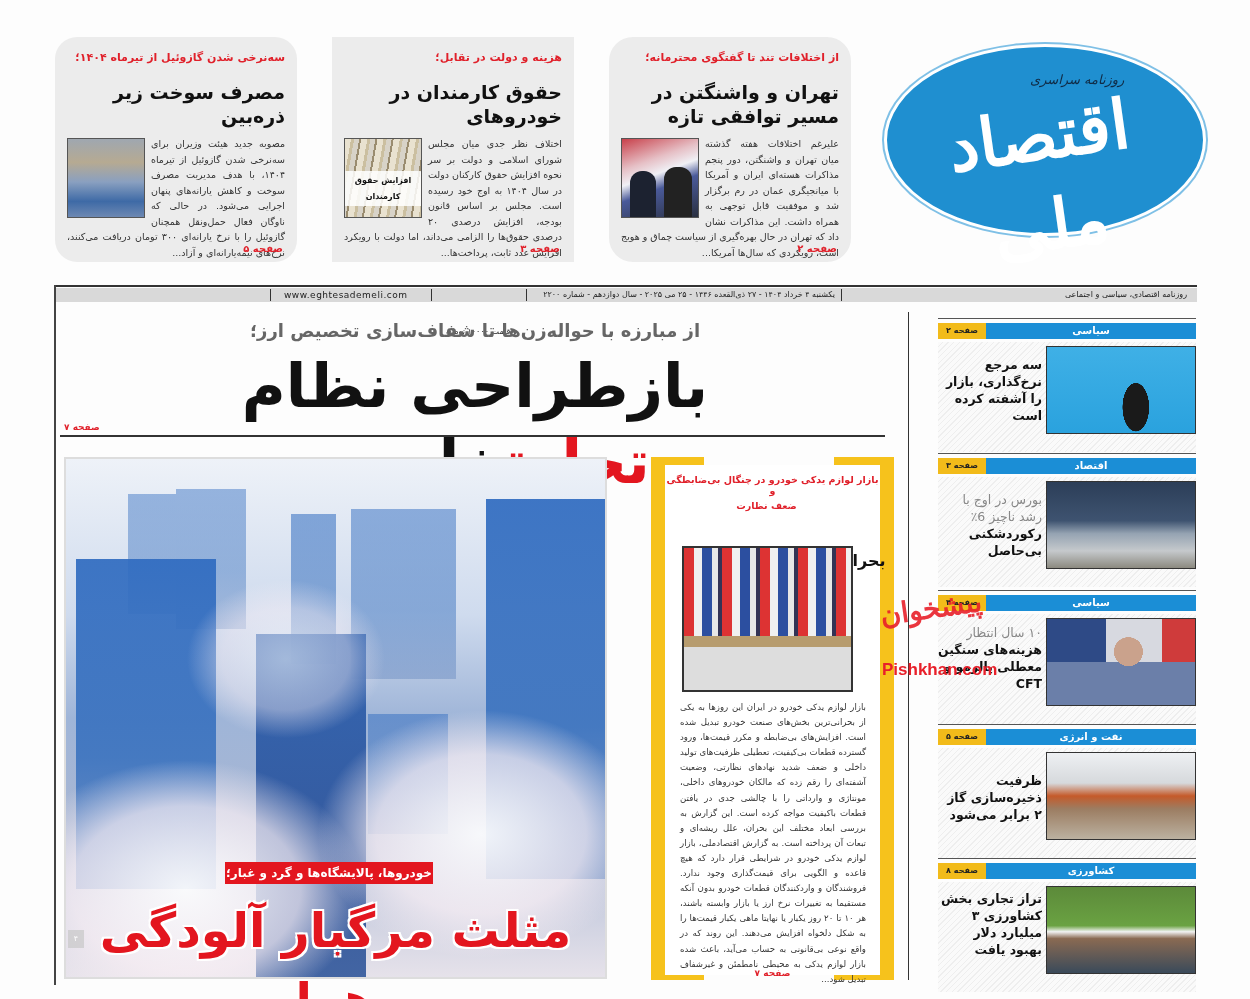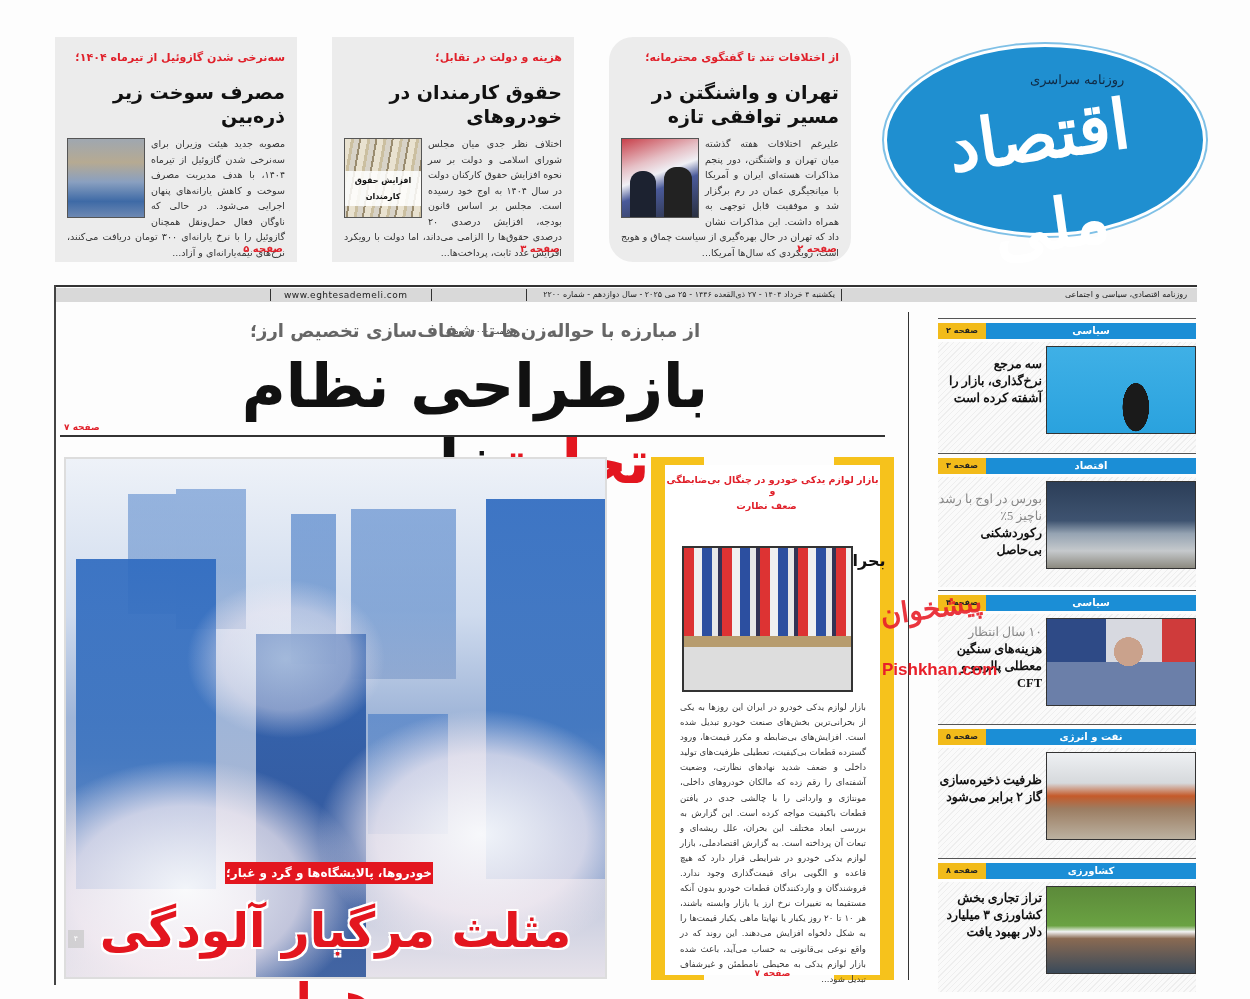"سهنرخی شدن گازوئیل از تیرماه" div.teaser { border-radius: none -> 22px }
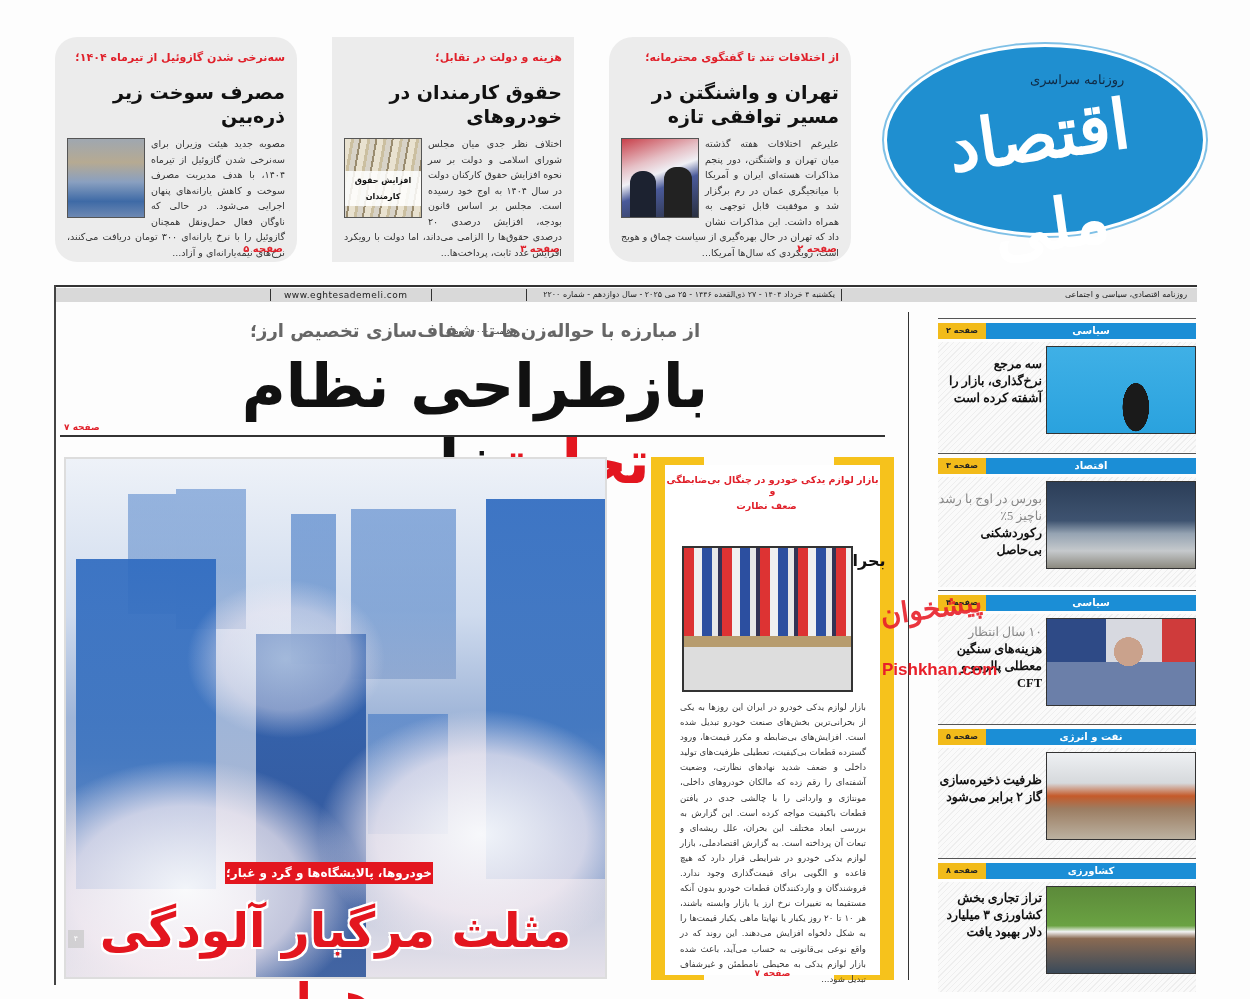"روزنامه سراسری" .logo-sub { font-style: none -> italic }
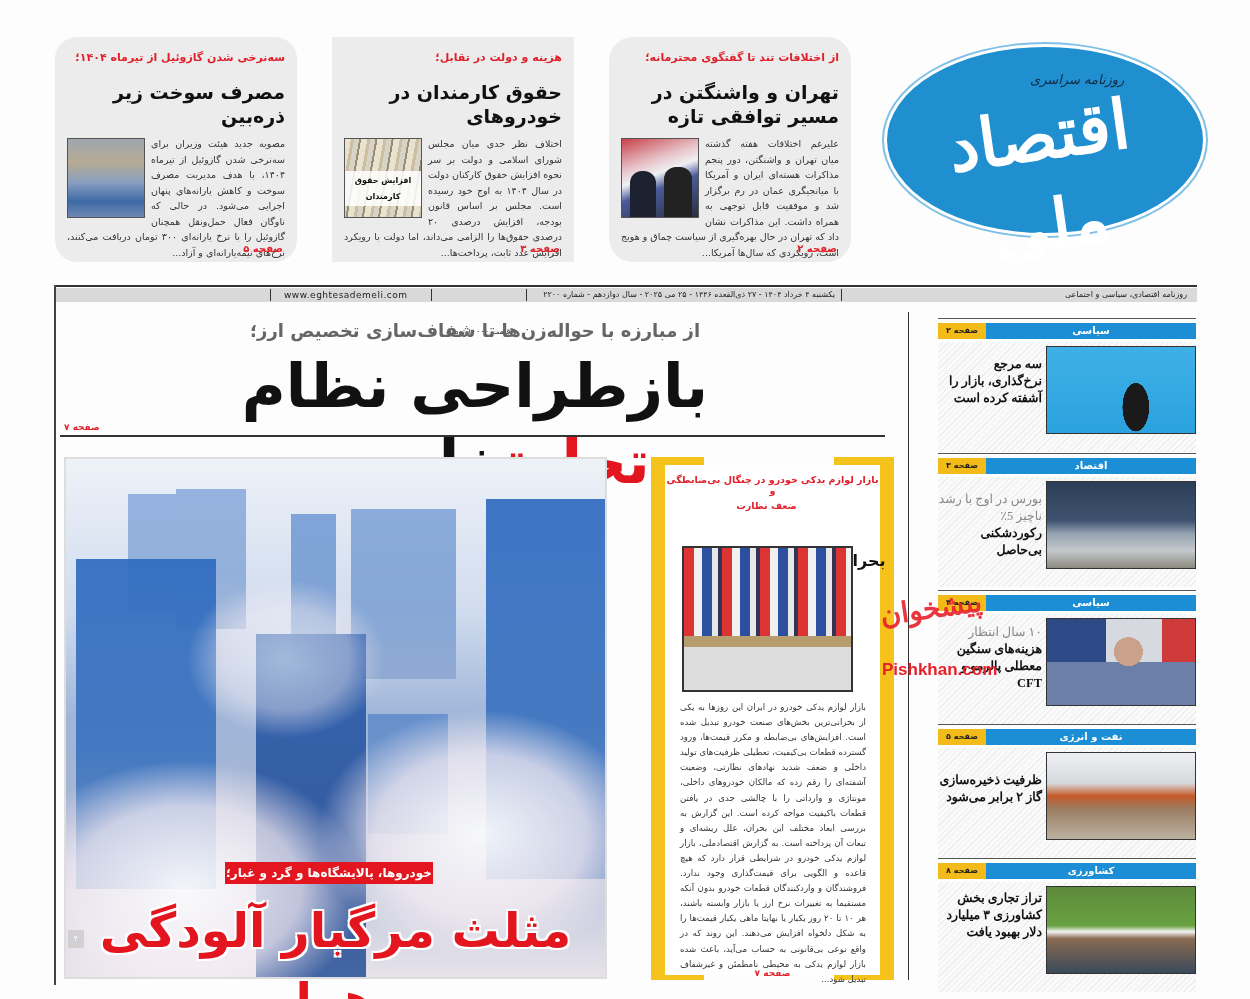"سه مرجع نرخ‌گذاری، بازار را" .side-text { font-family: Liberation Serif, serif -> none }
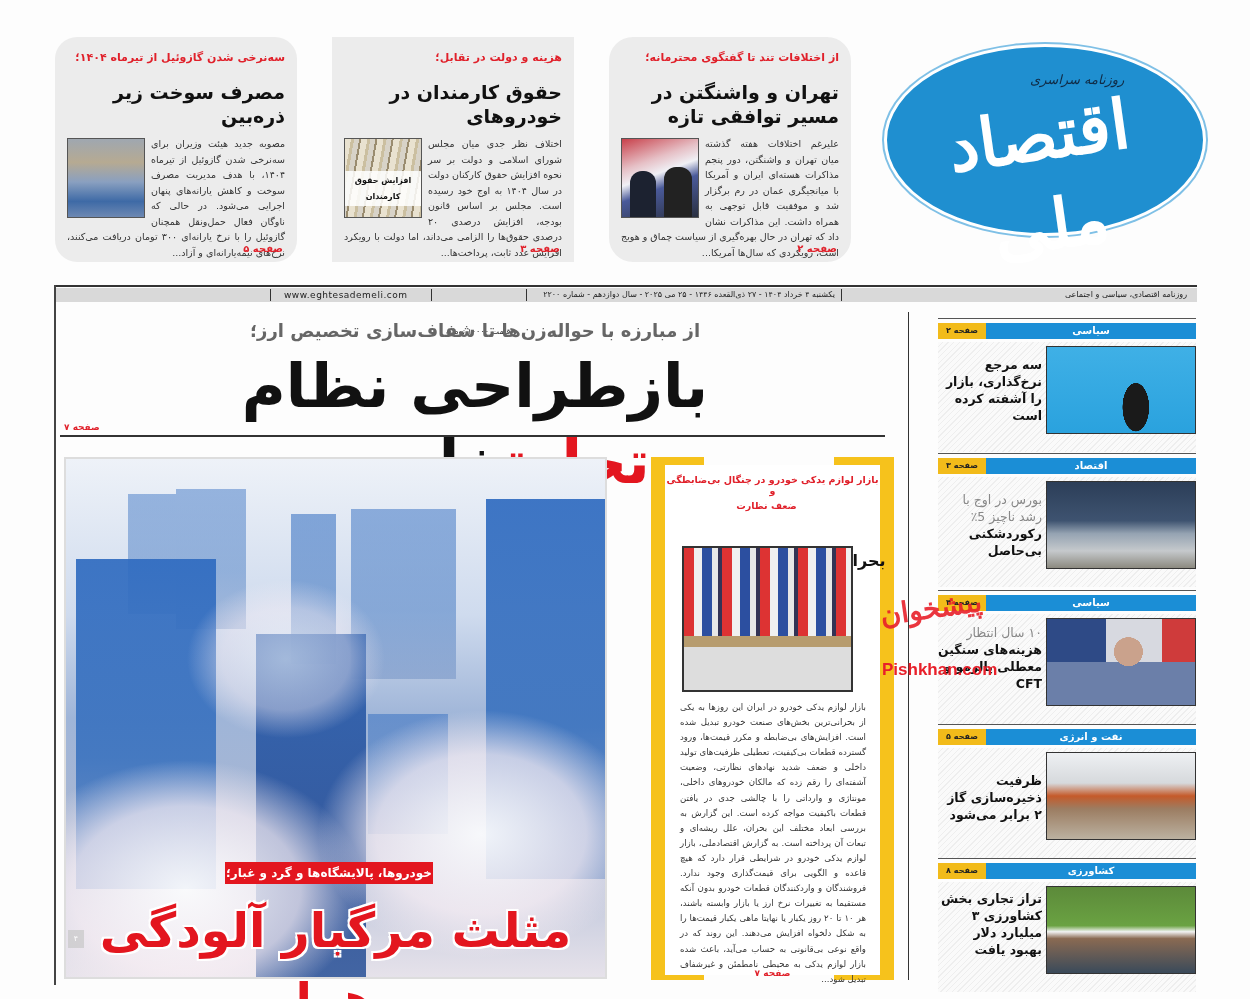"بورس در اوج با رشد" div.grey { text: 5 -> 6 }
